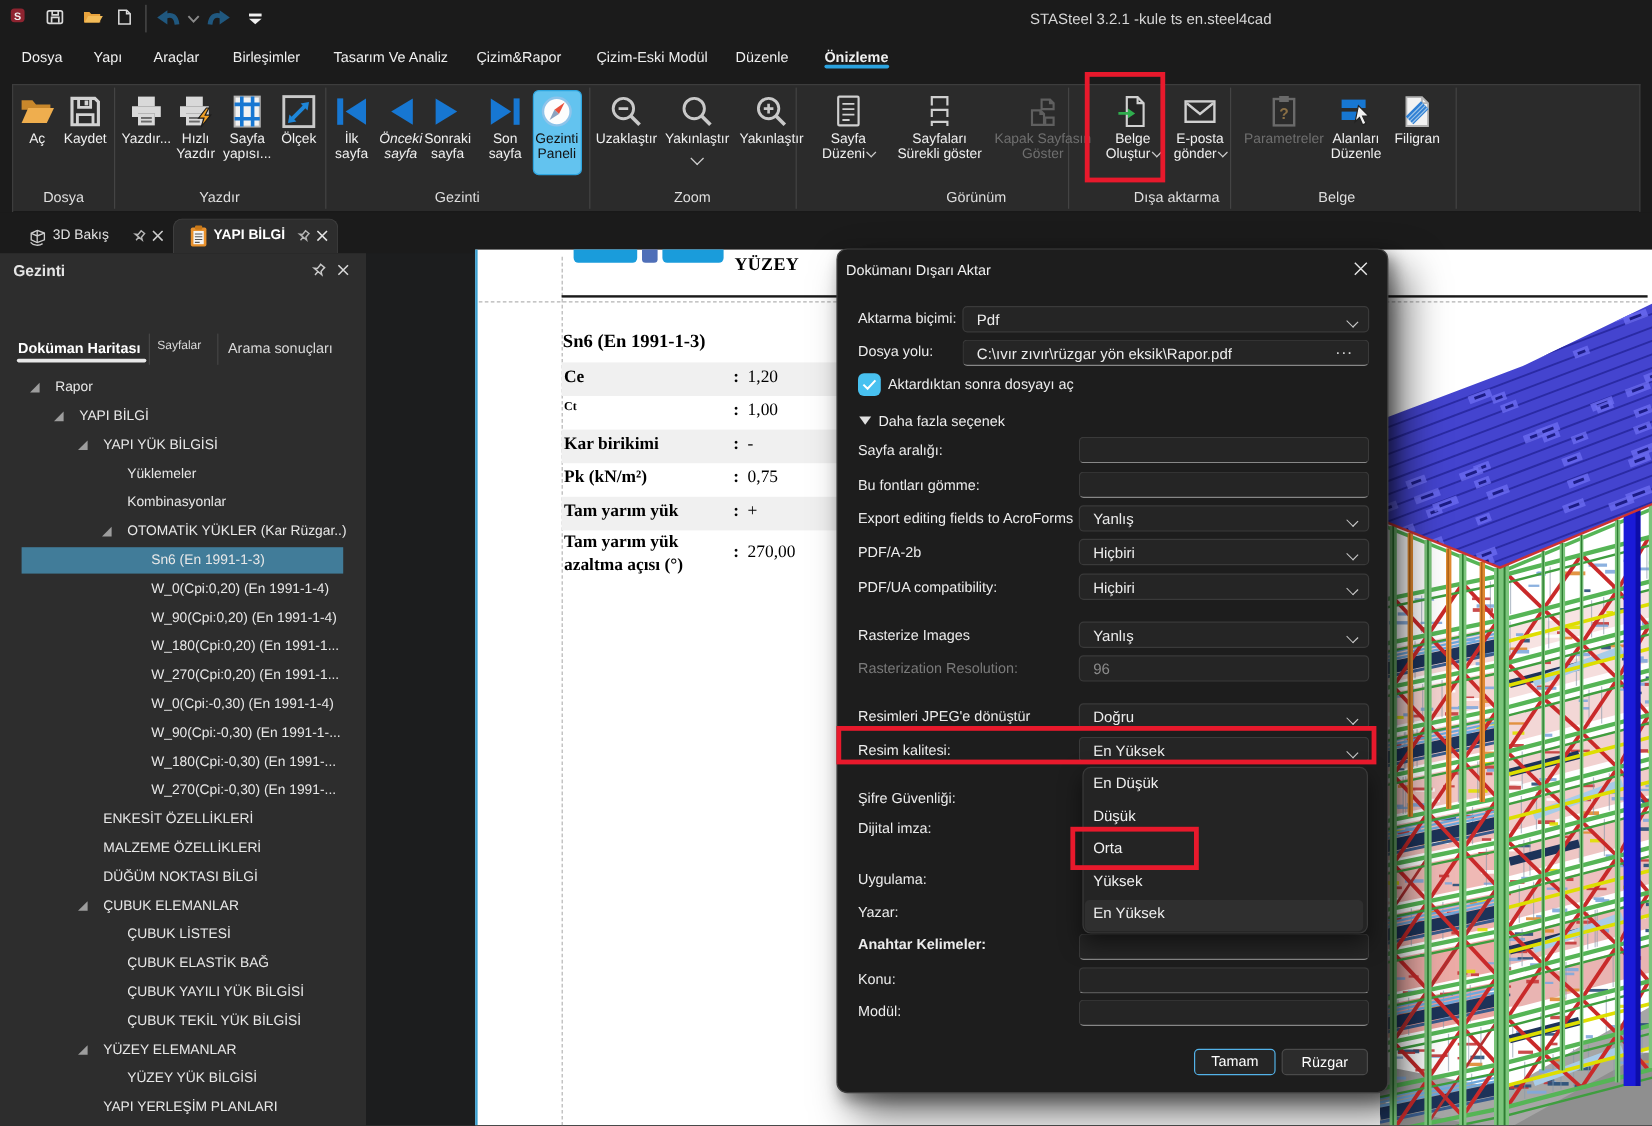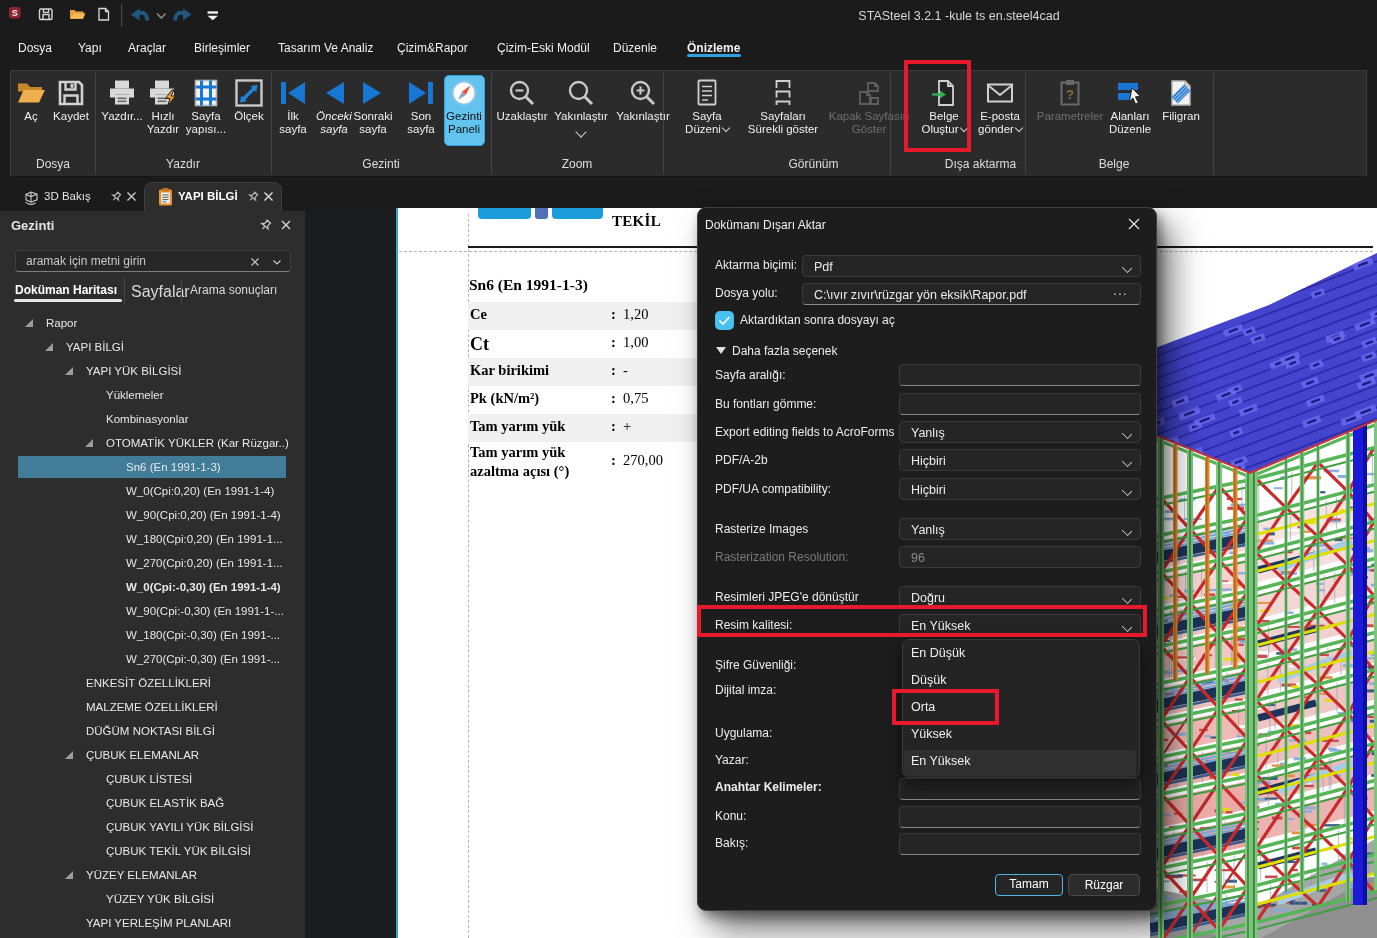"TEKİL" div.abs { text: TEKİL -> YÜZEY }
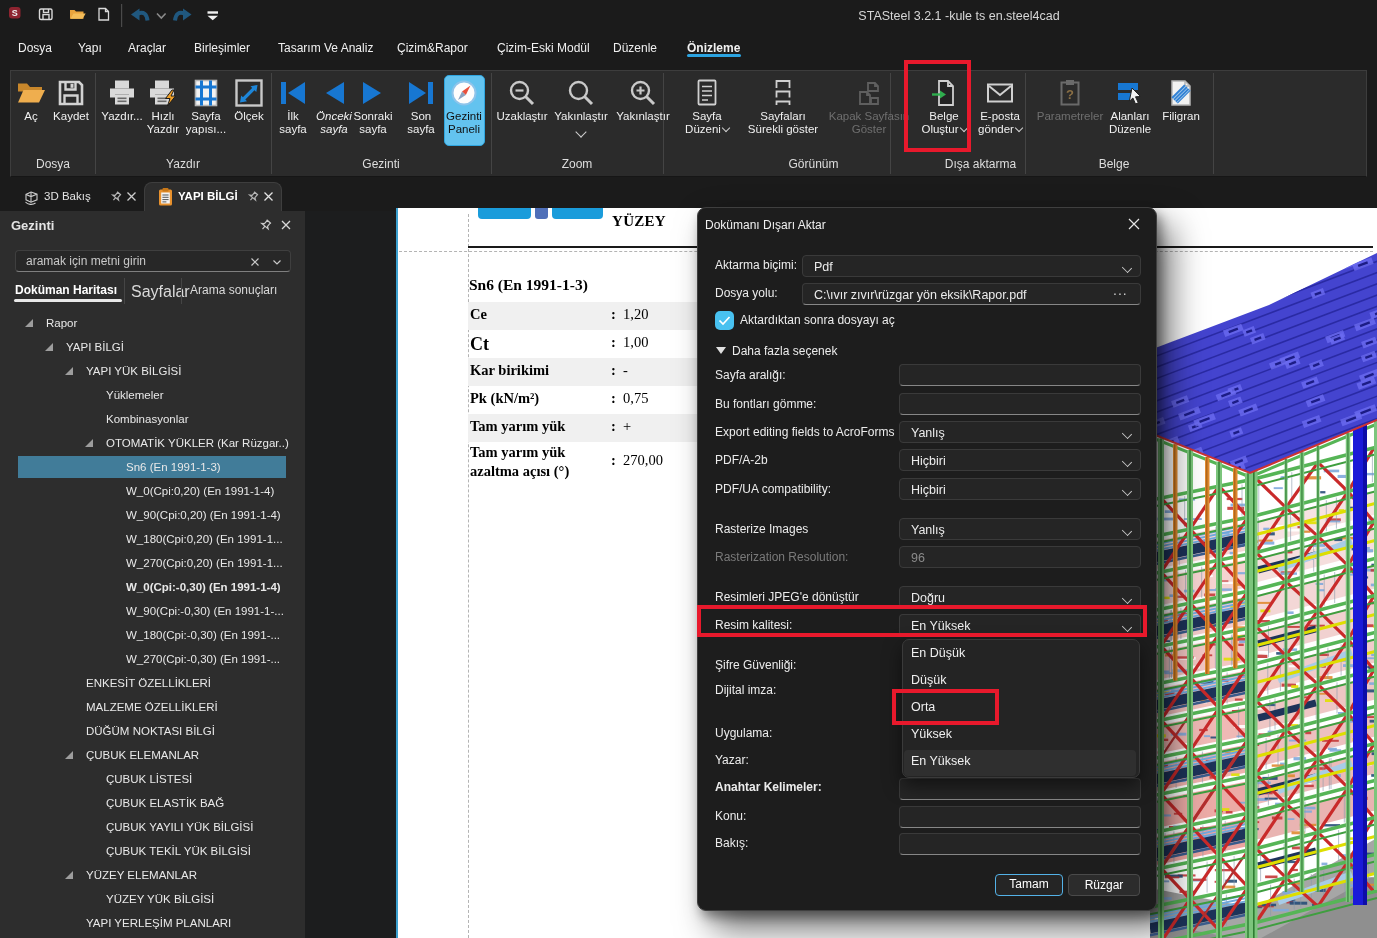"aramak için metni girin" div.abs { html: <div> <div>aramak için metni girin</div> <svg> <path></path> </svg> <svg> <path></path> </svg> </div> -> none }
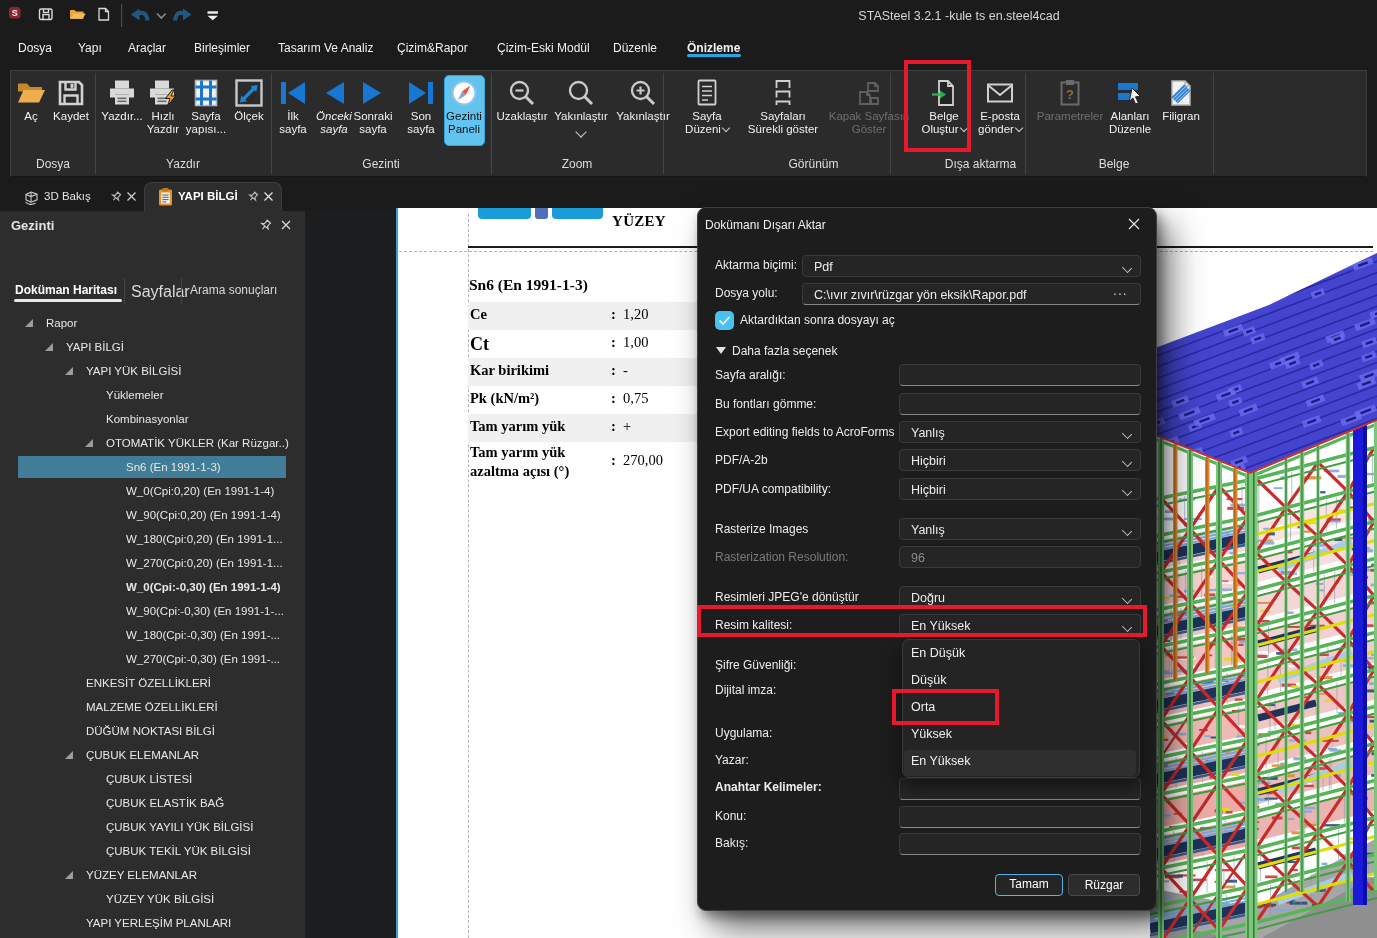"Sayfalar" div.abs { font-size: 16px -> 10px }
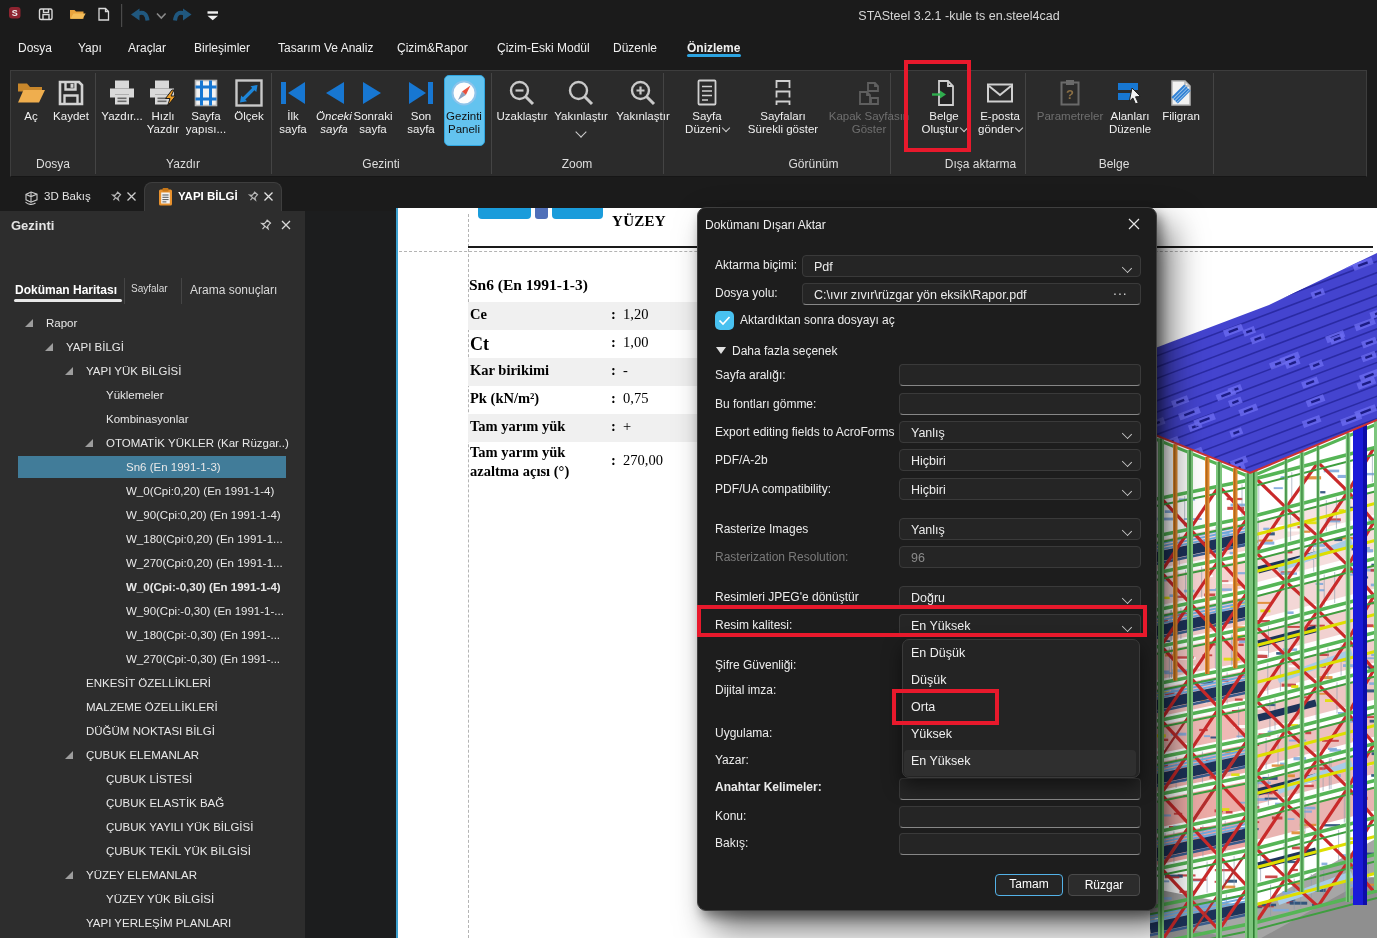"Ct" div.abs { font-size: 18px -> 10px }
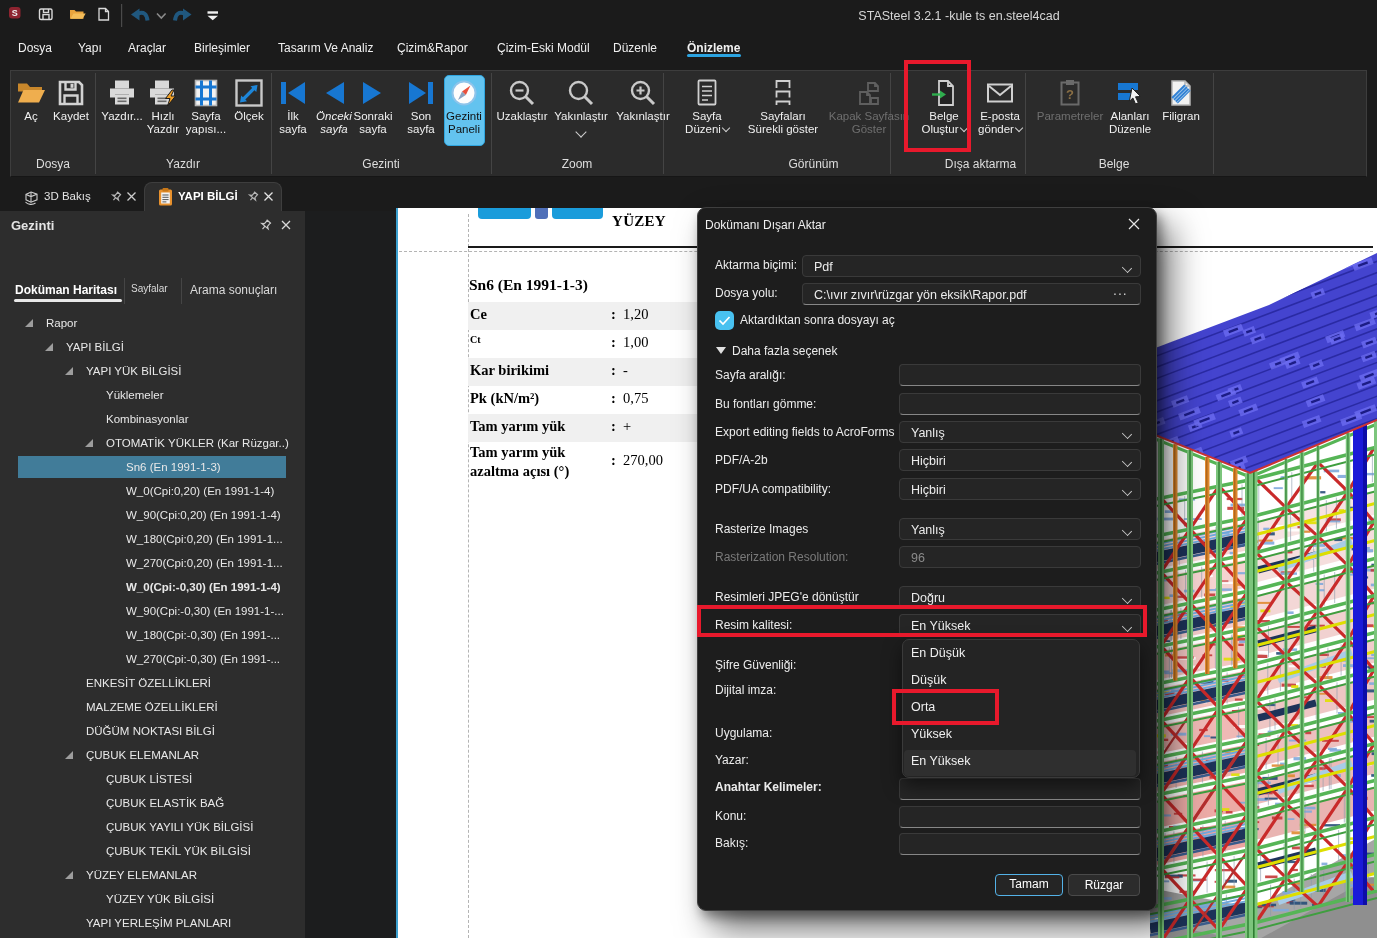"W_0(Cpi:-0,30) (En 1991-1-4)" div.treerow { font-weight: bold -> none }
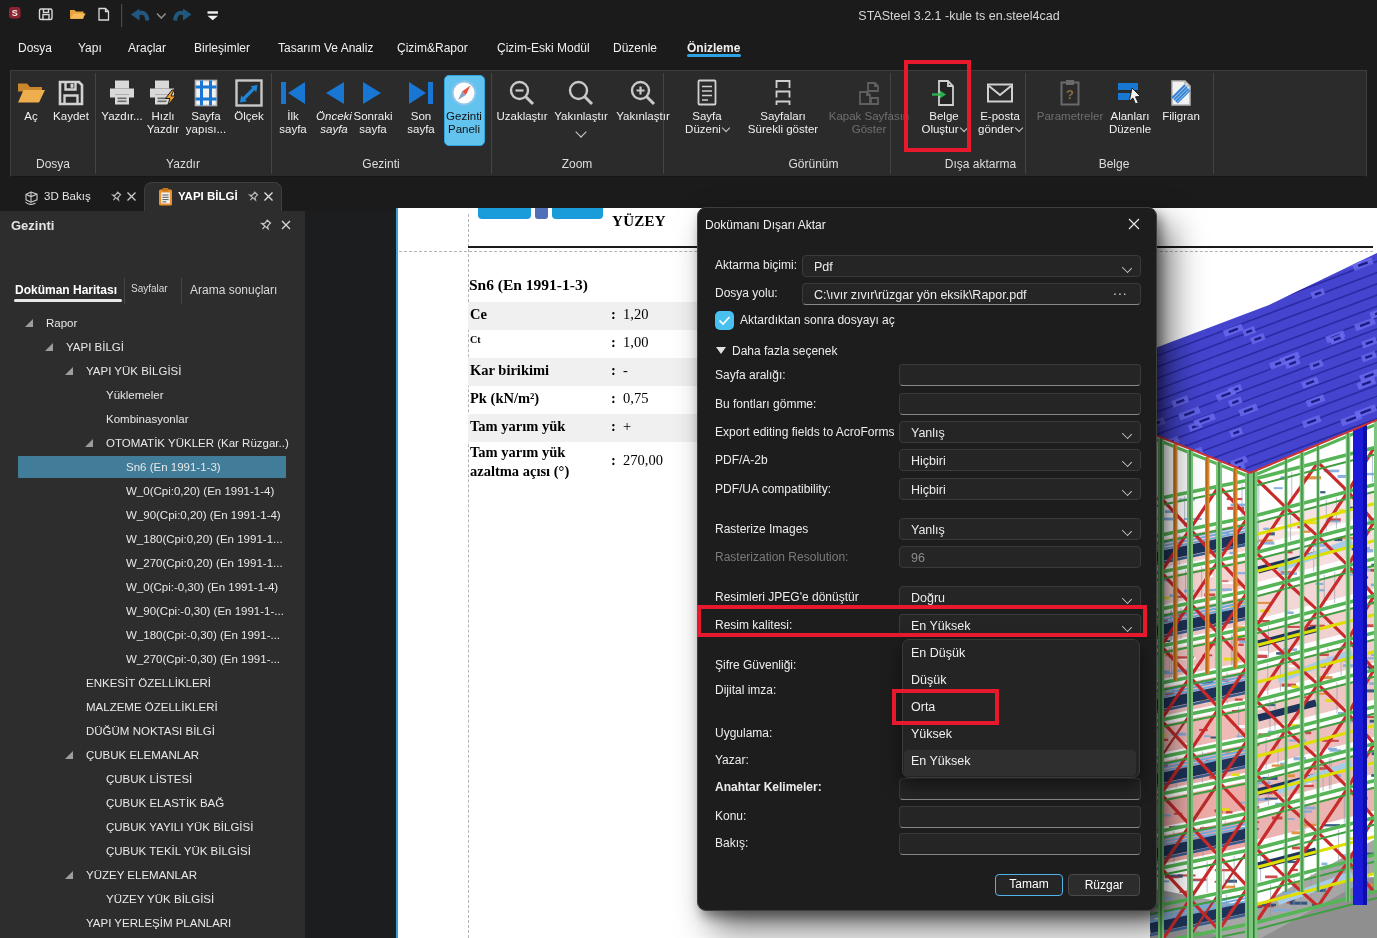"Bakış:" div.dlbl { text: Bakış -> Modül }
